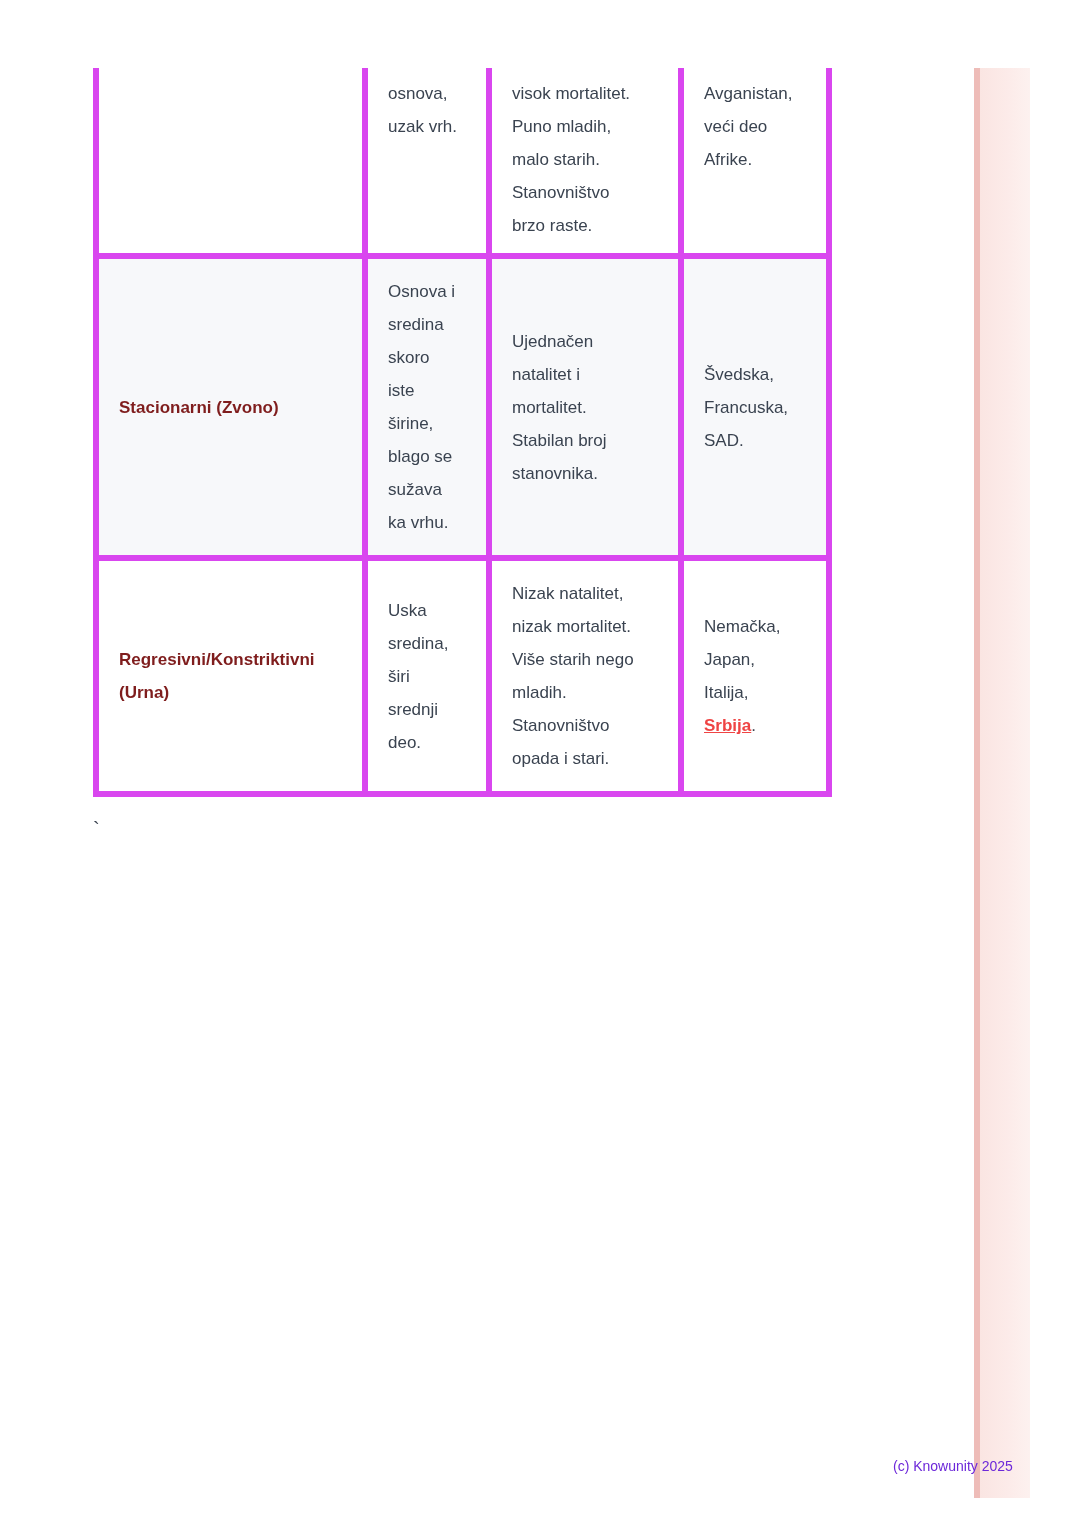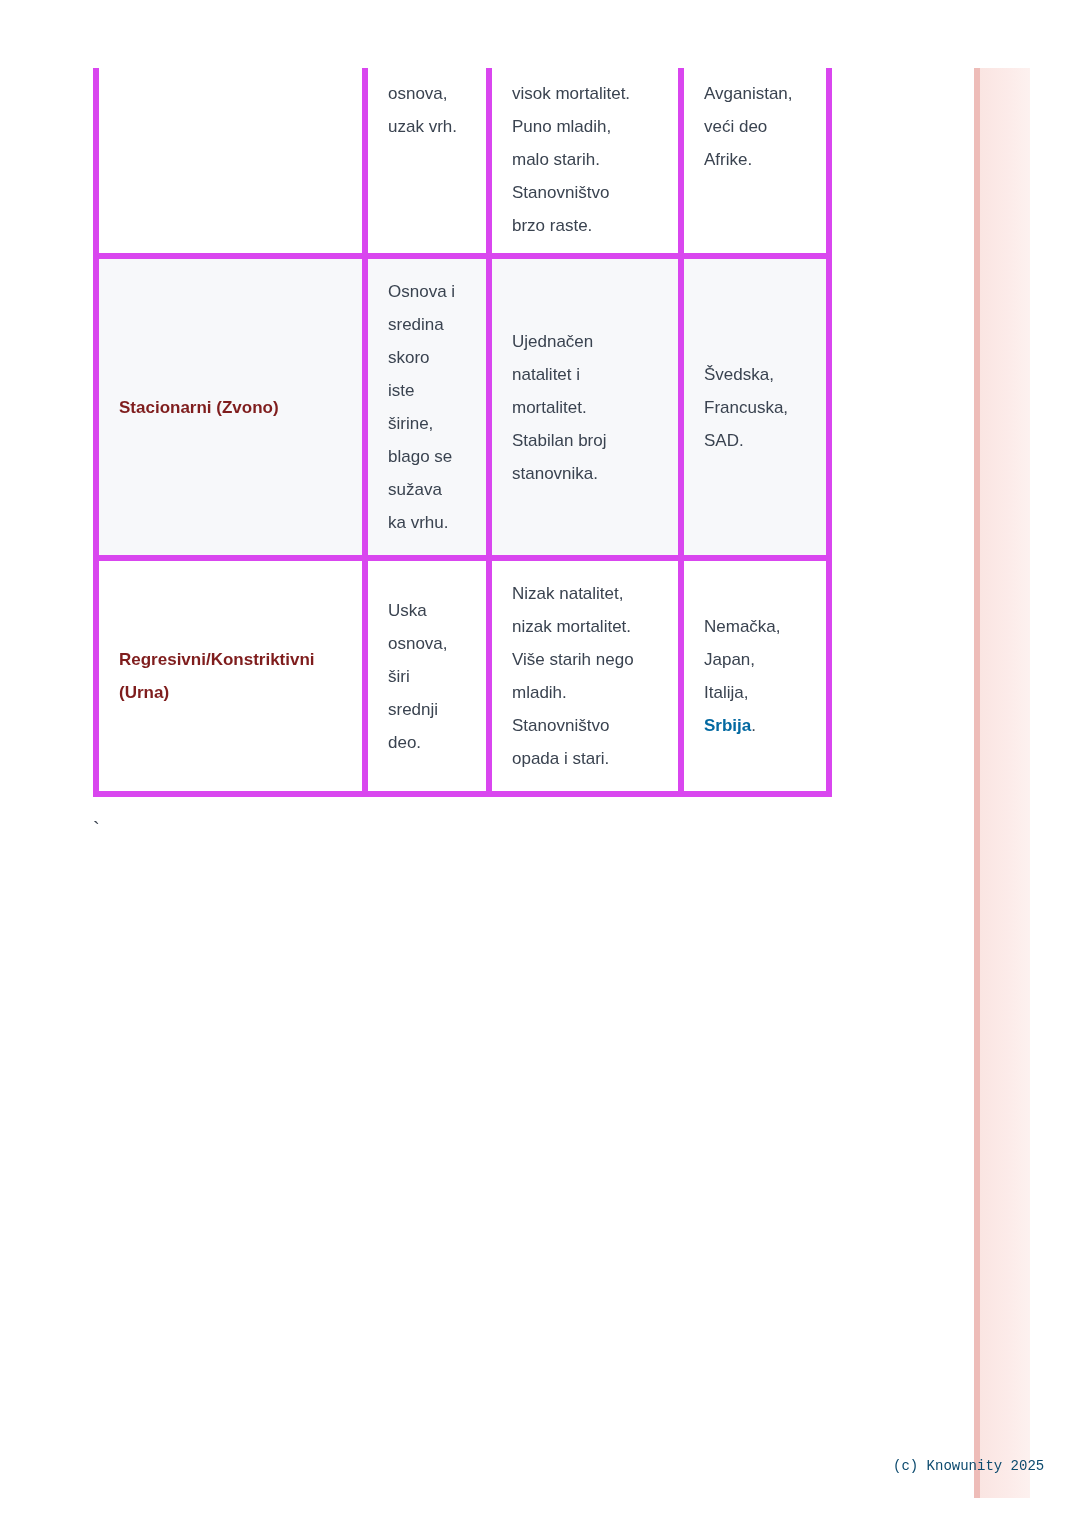"Uska" td { text: osnova -> sredina }
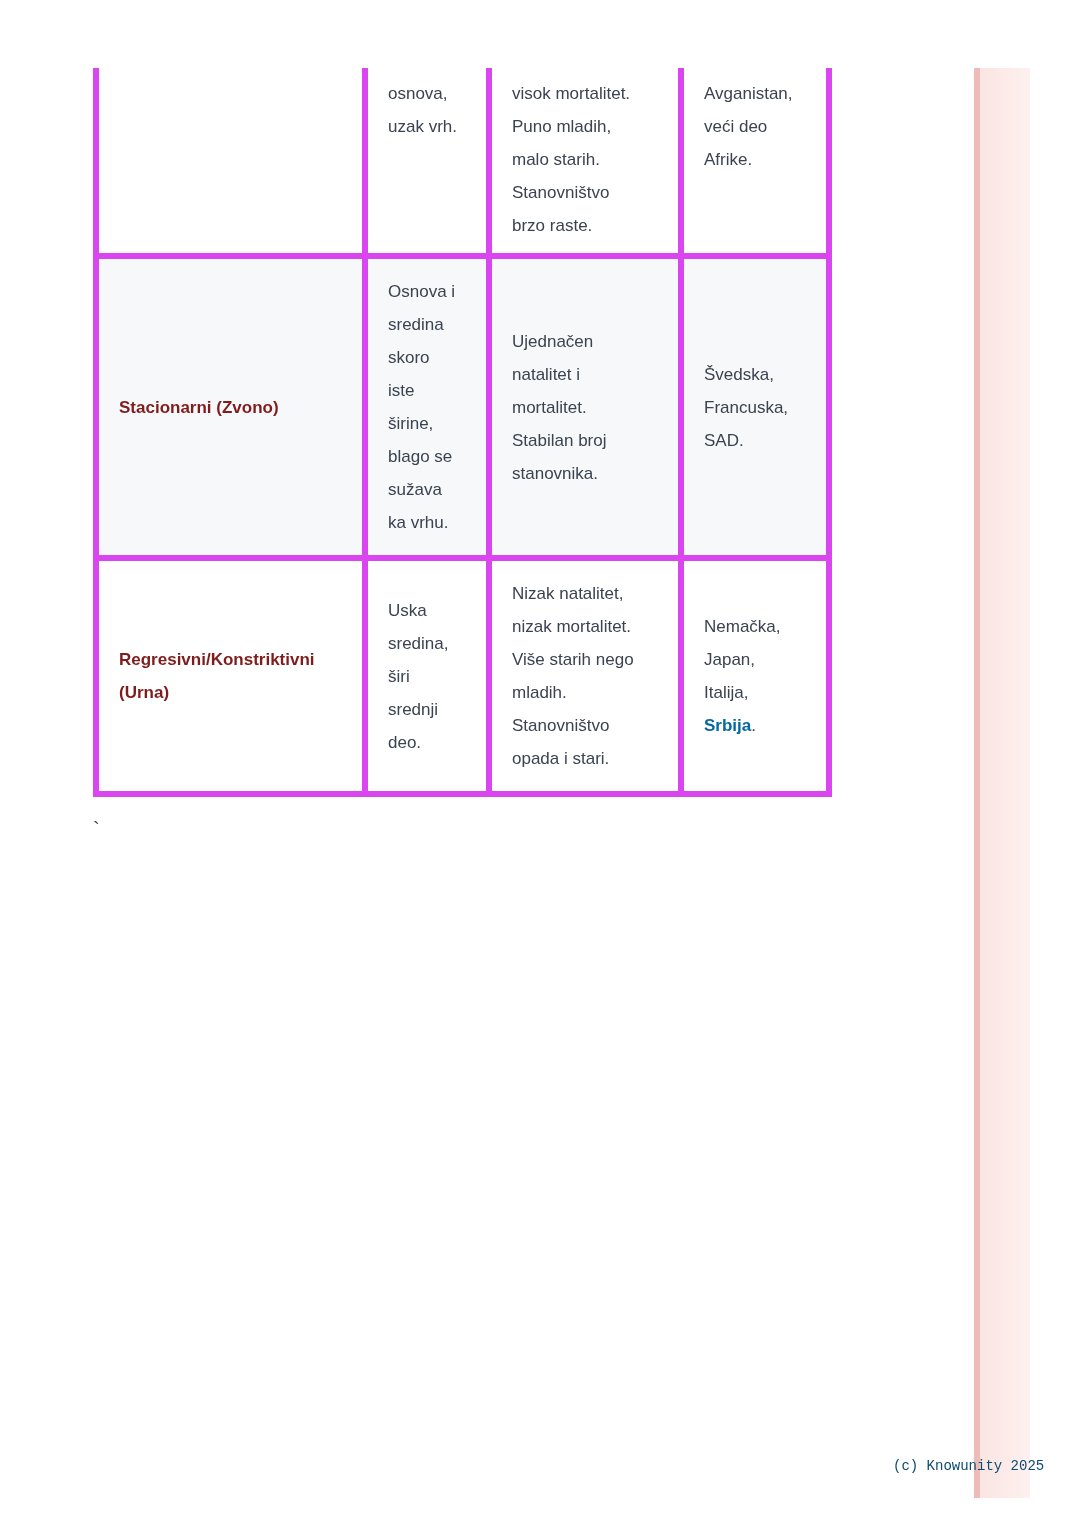"Srbija" .demo-table strong { color: #0369a1 -> #ef4444; text-decoration: none -> underline }
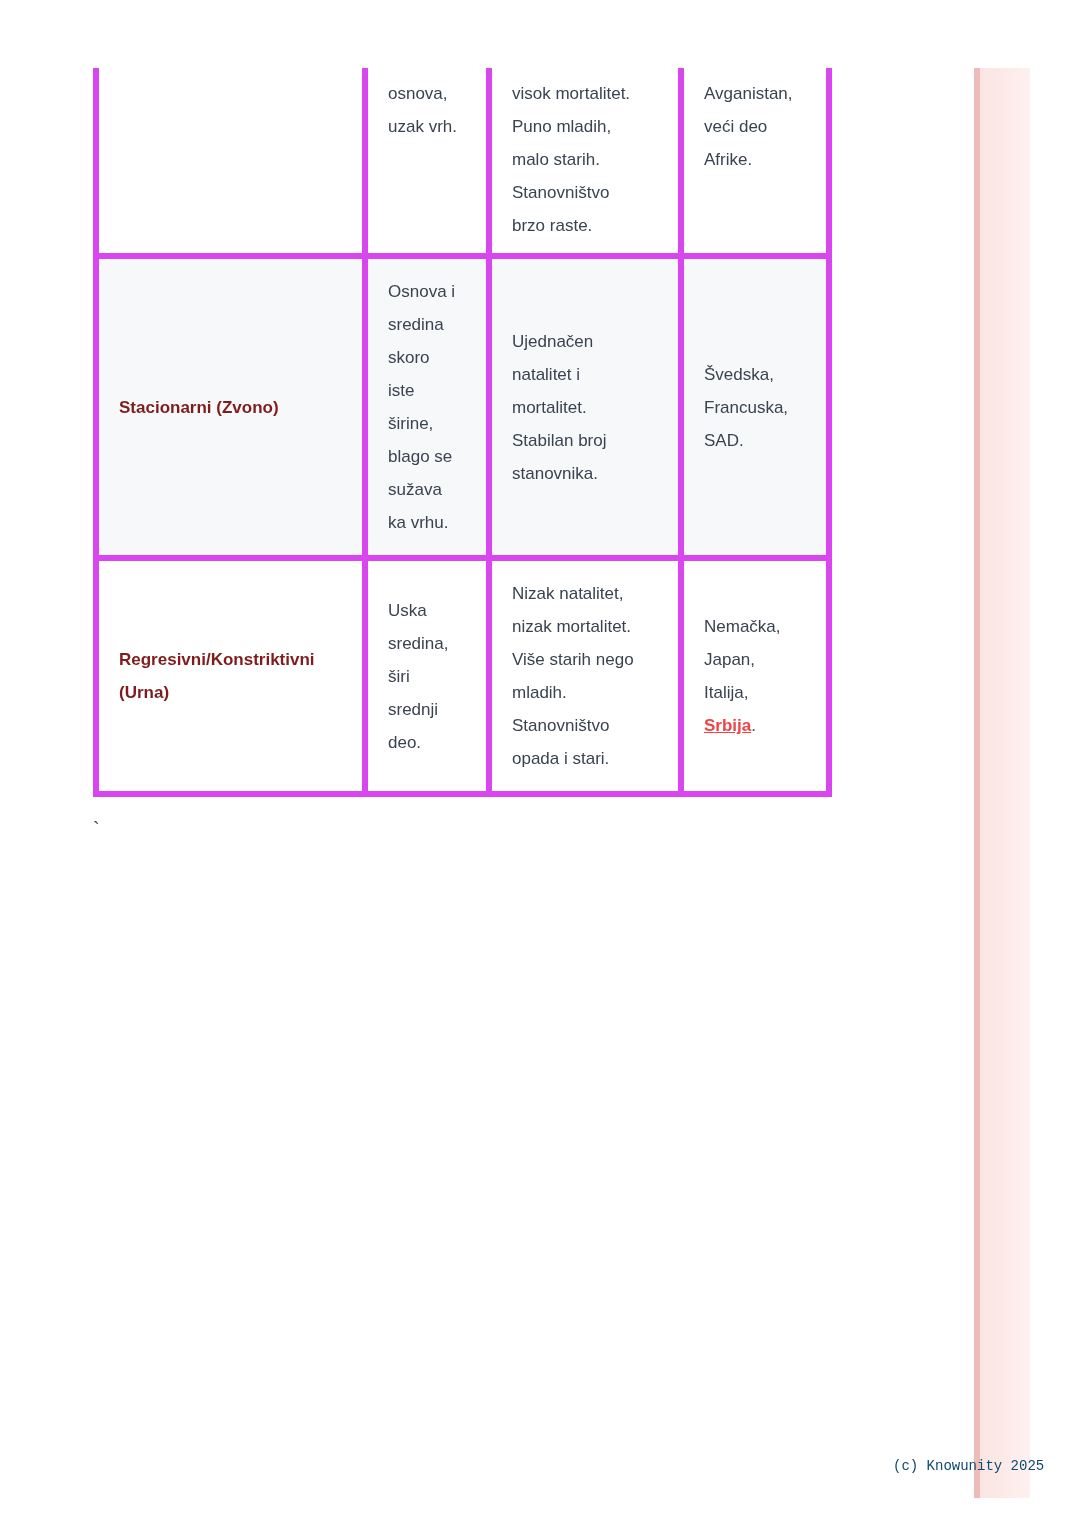"(c) Knowunity 2025" .watermark { color: #0c4a6e -> #6d28d9; font-family: Liberation Mono, monospace -> none }
